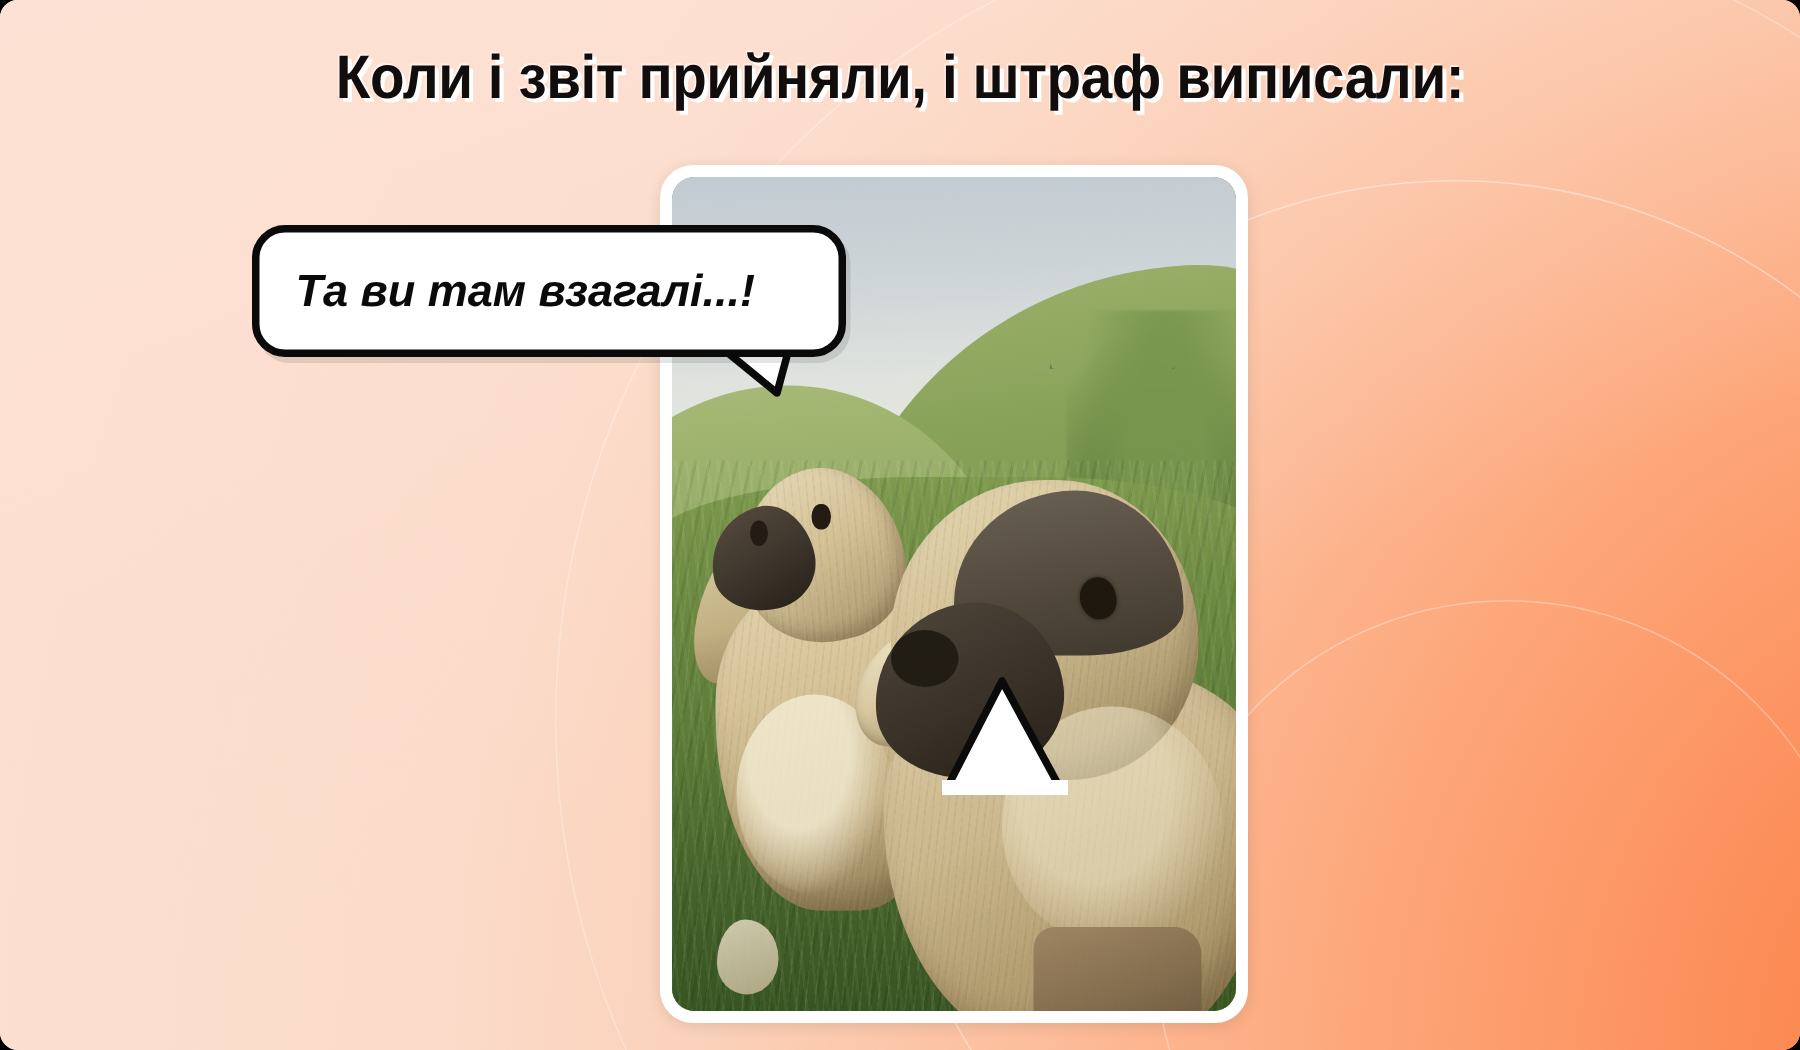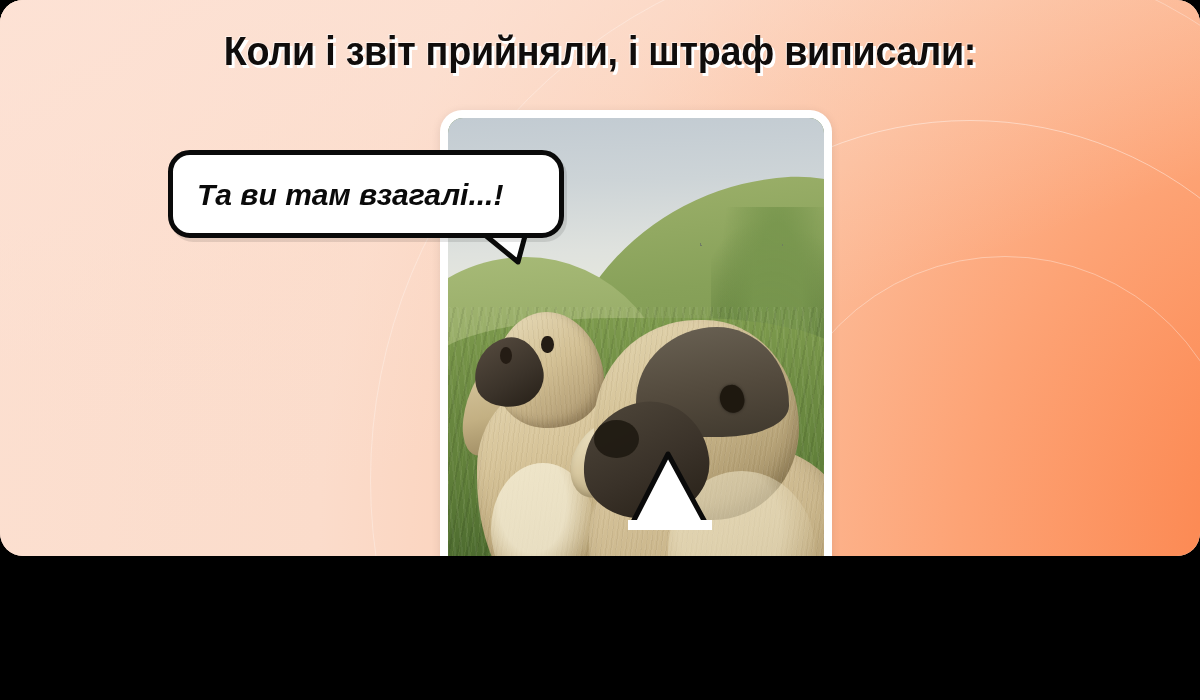"Коли і звіт прийняли, і" #canvas { border-radius: 23px -> 12px; height: 556px -> 700px }
